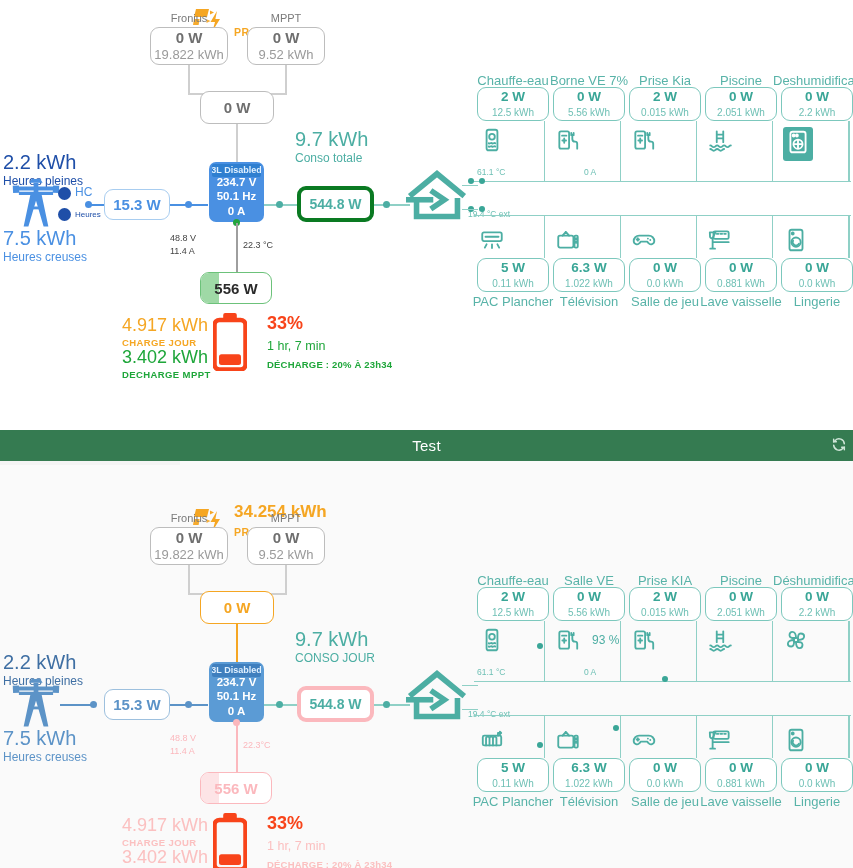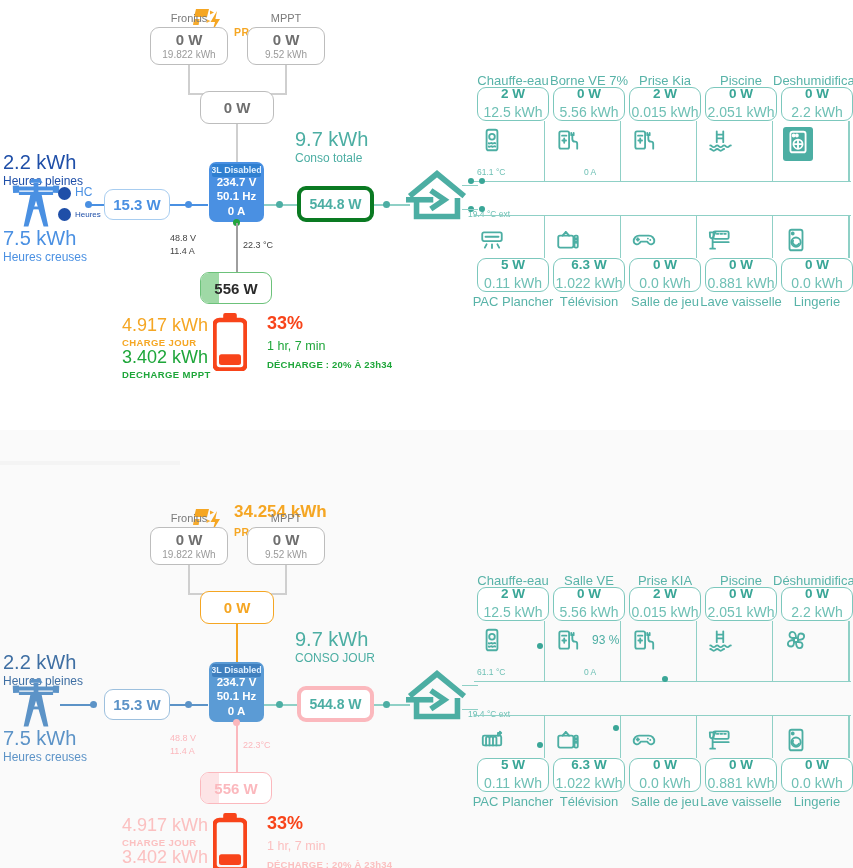"19.822 kWh" .node .s { font-size: 10px -> 13px }
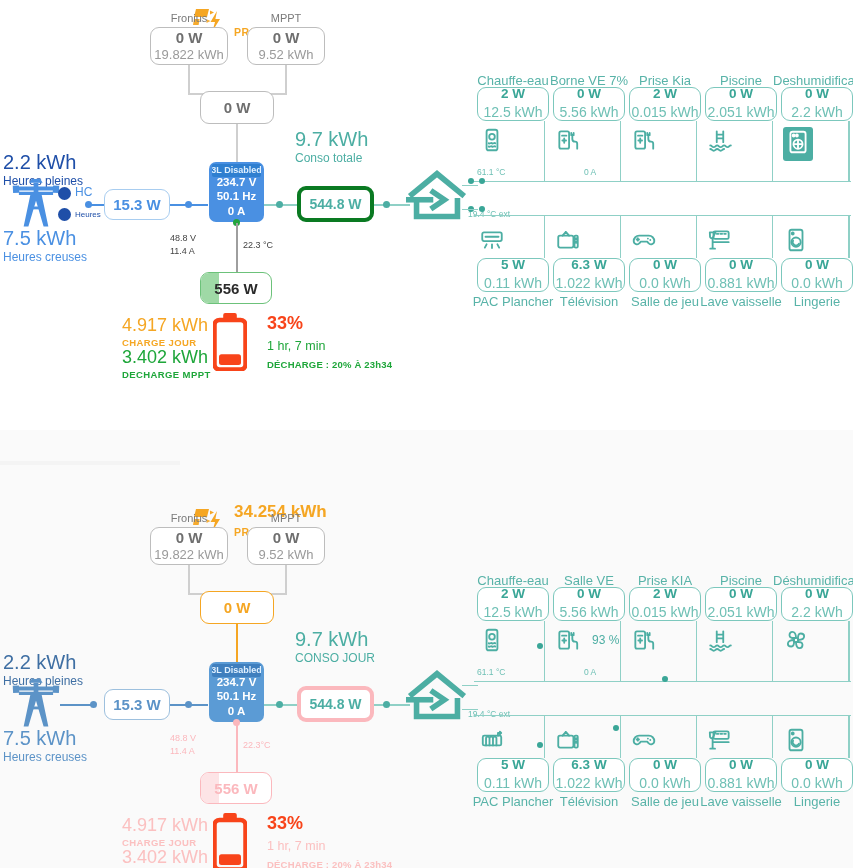"12.5 kWh" .appl-node .s { font-size: 14px -> 10px }
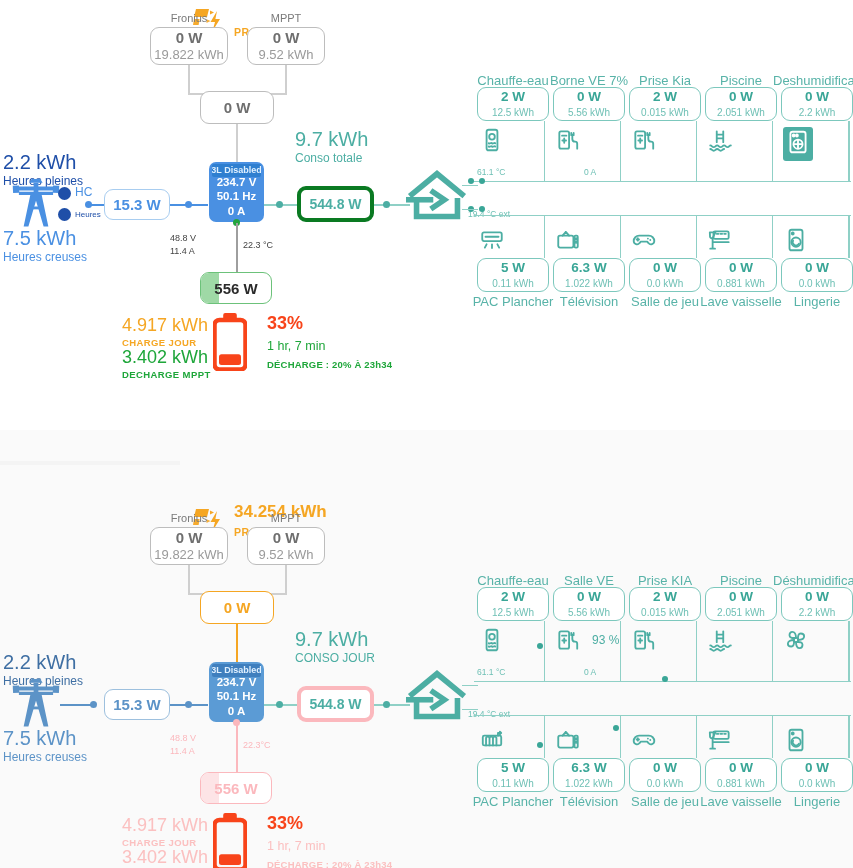"Test" div.section-bar { html: none -> <div> <span>Test</span> <span><svg> <path></path> <path></path> <path></path> <path></path> </svg></span> </div> }
